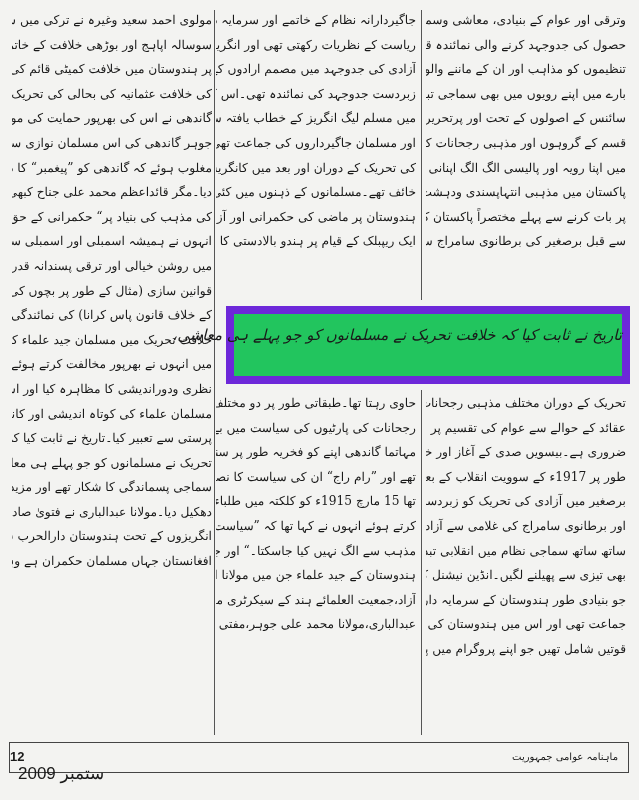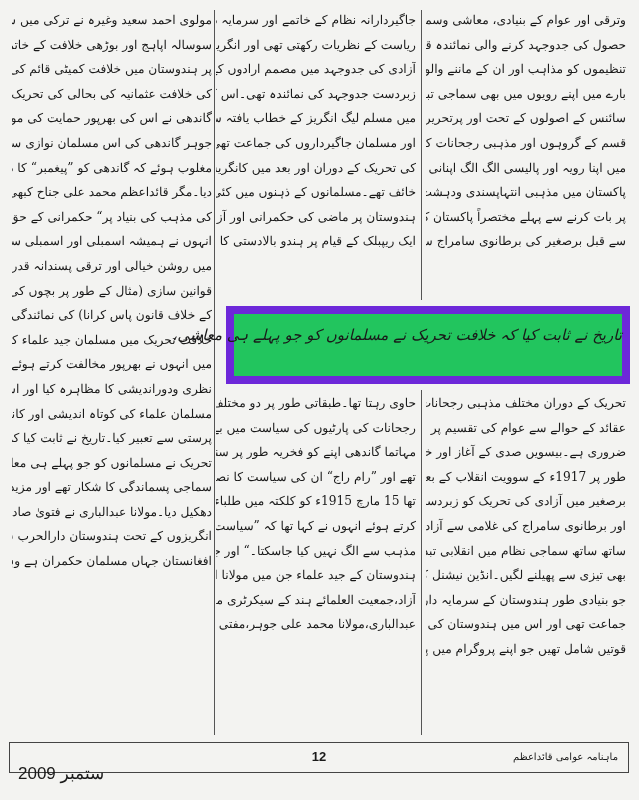"12" .footer .f-center { text-align: center -> none }
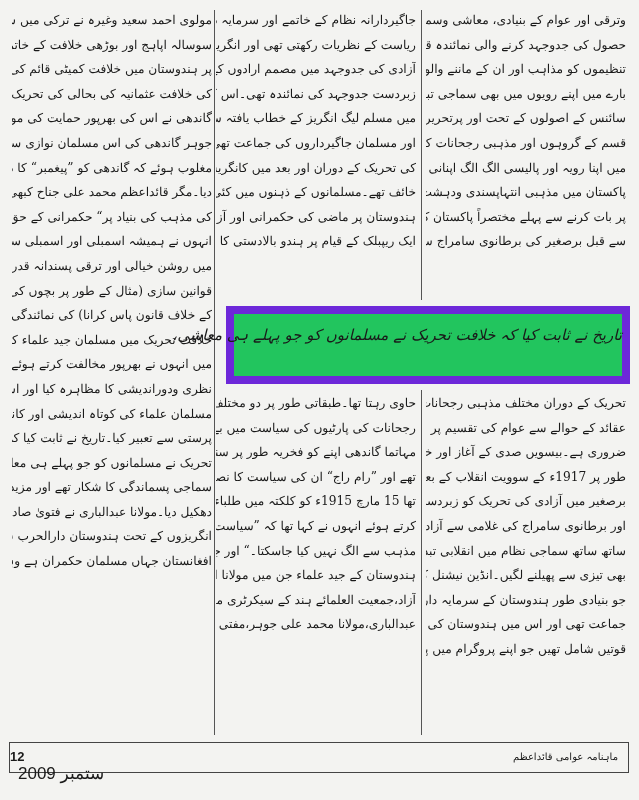"ماہنامہ عوامی قائداعظم" span.f-right { text: قائداعظم -> جمہوریت }
